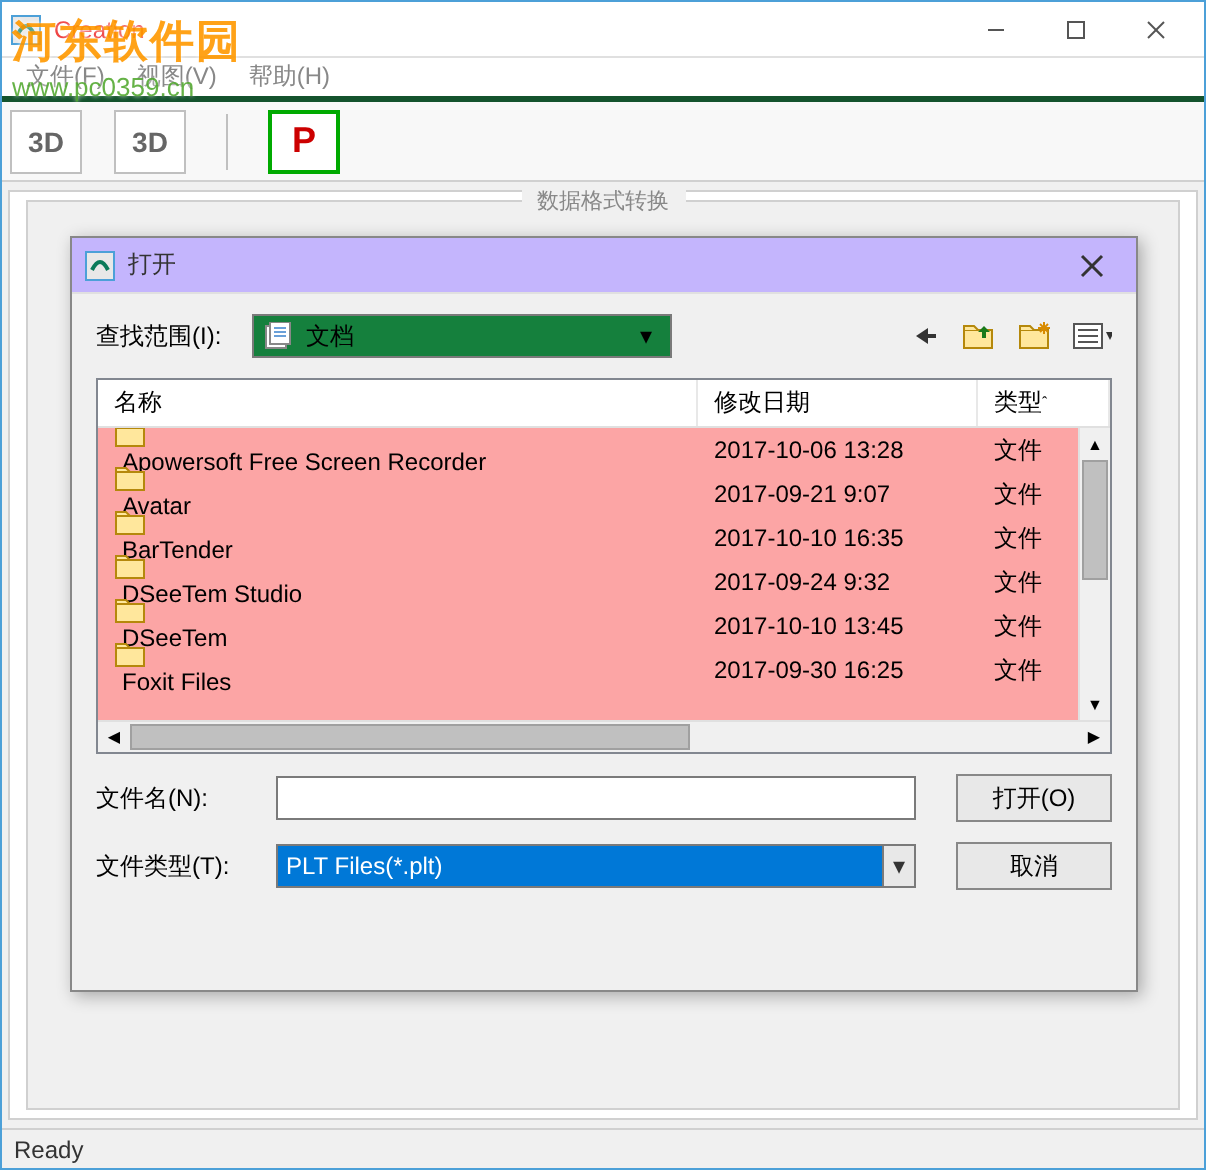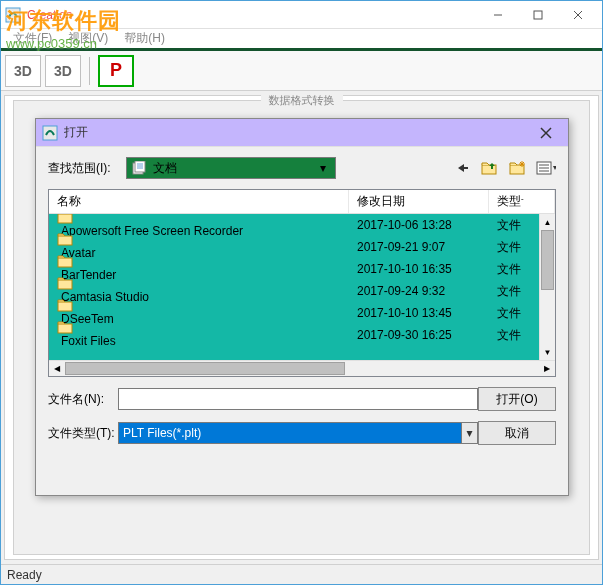"3D" .toolbar { gap: 4px -> 16px }
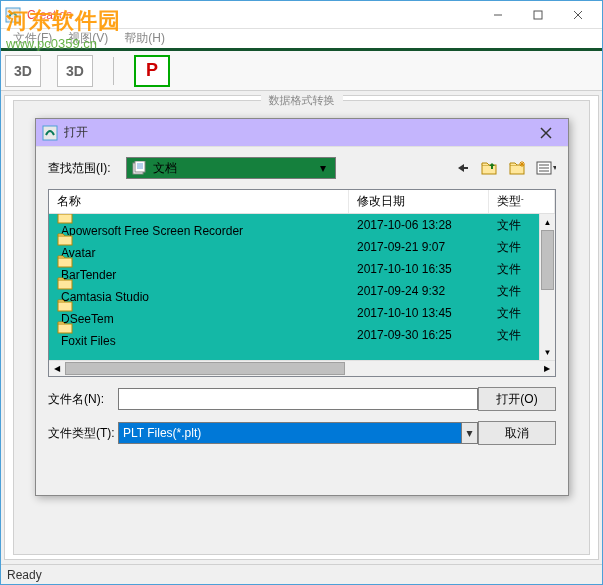"名称" .file-list { background: #14b8a6 -> #fca5a5 }
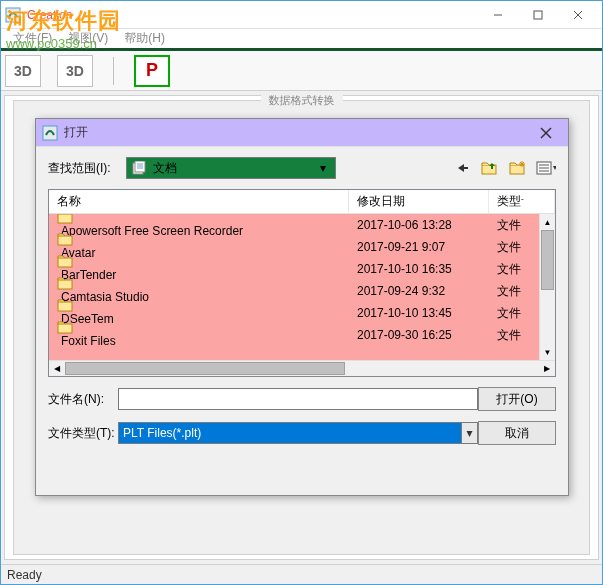"Camtasia Studio" span { text: Camtasia -> DSeeTem }
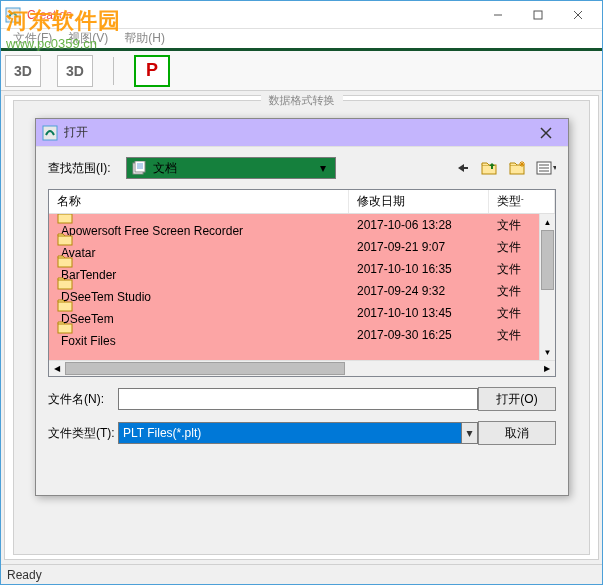"文件名(N):" .bottom-row { gap: 0 -> 20px }
